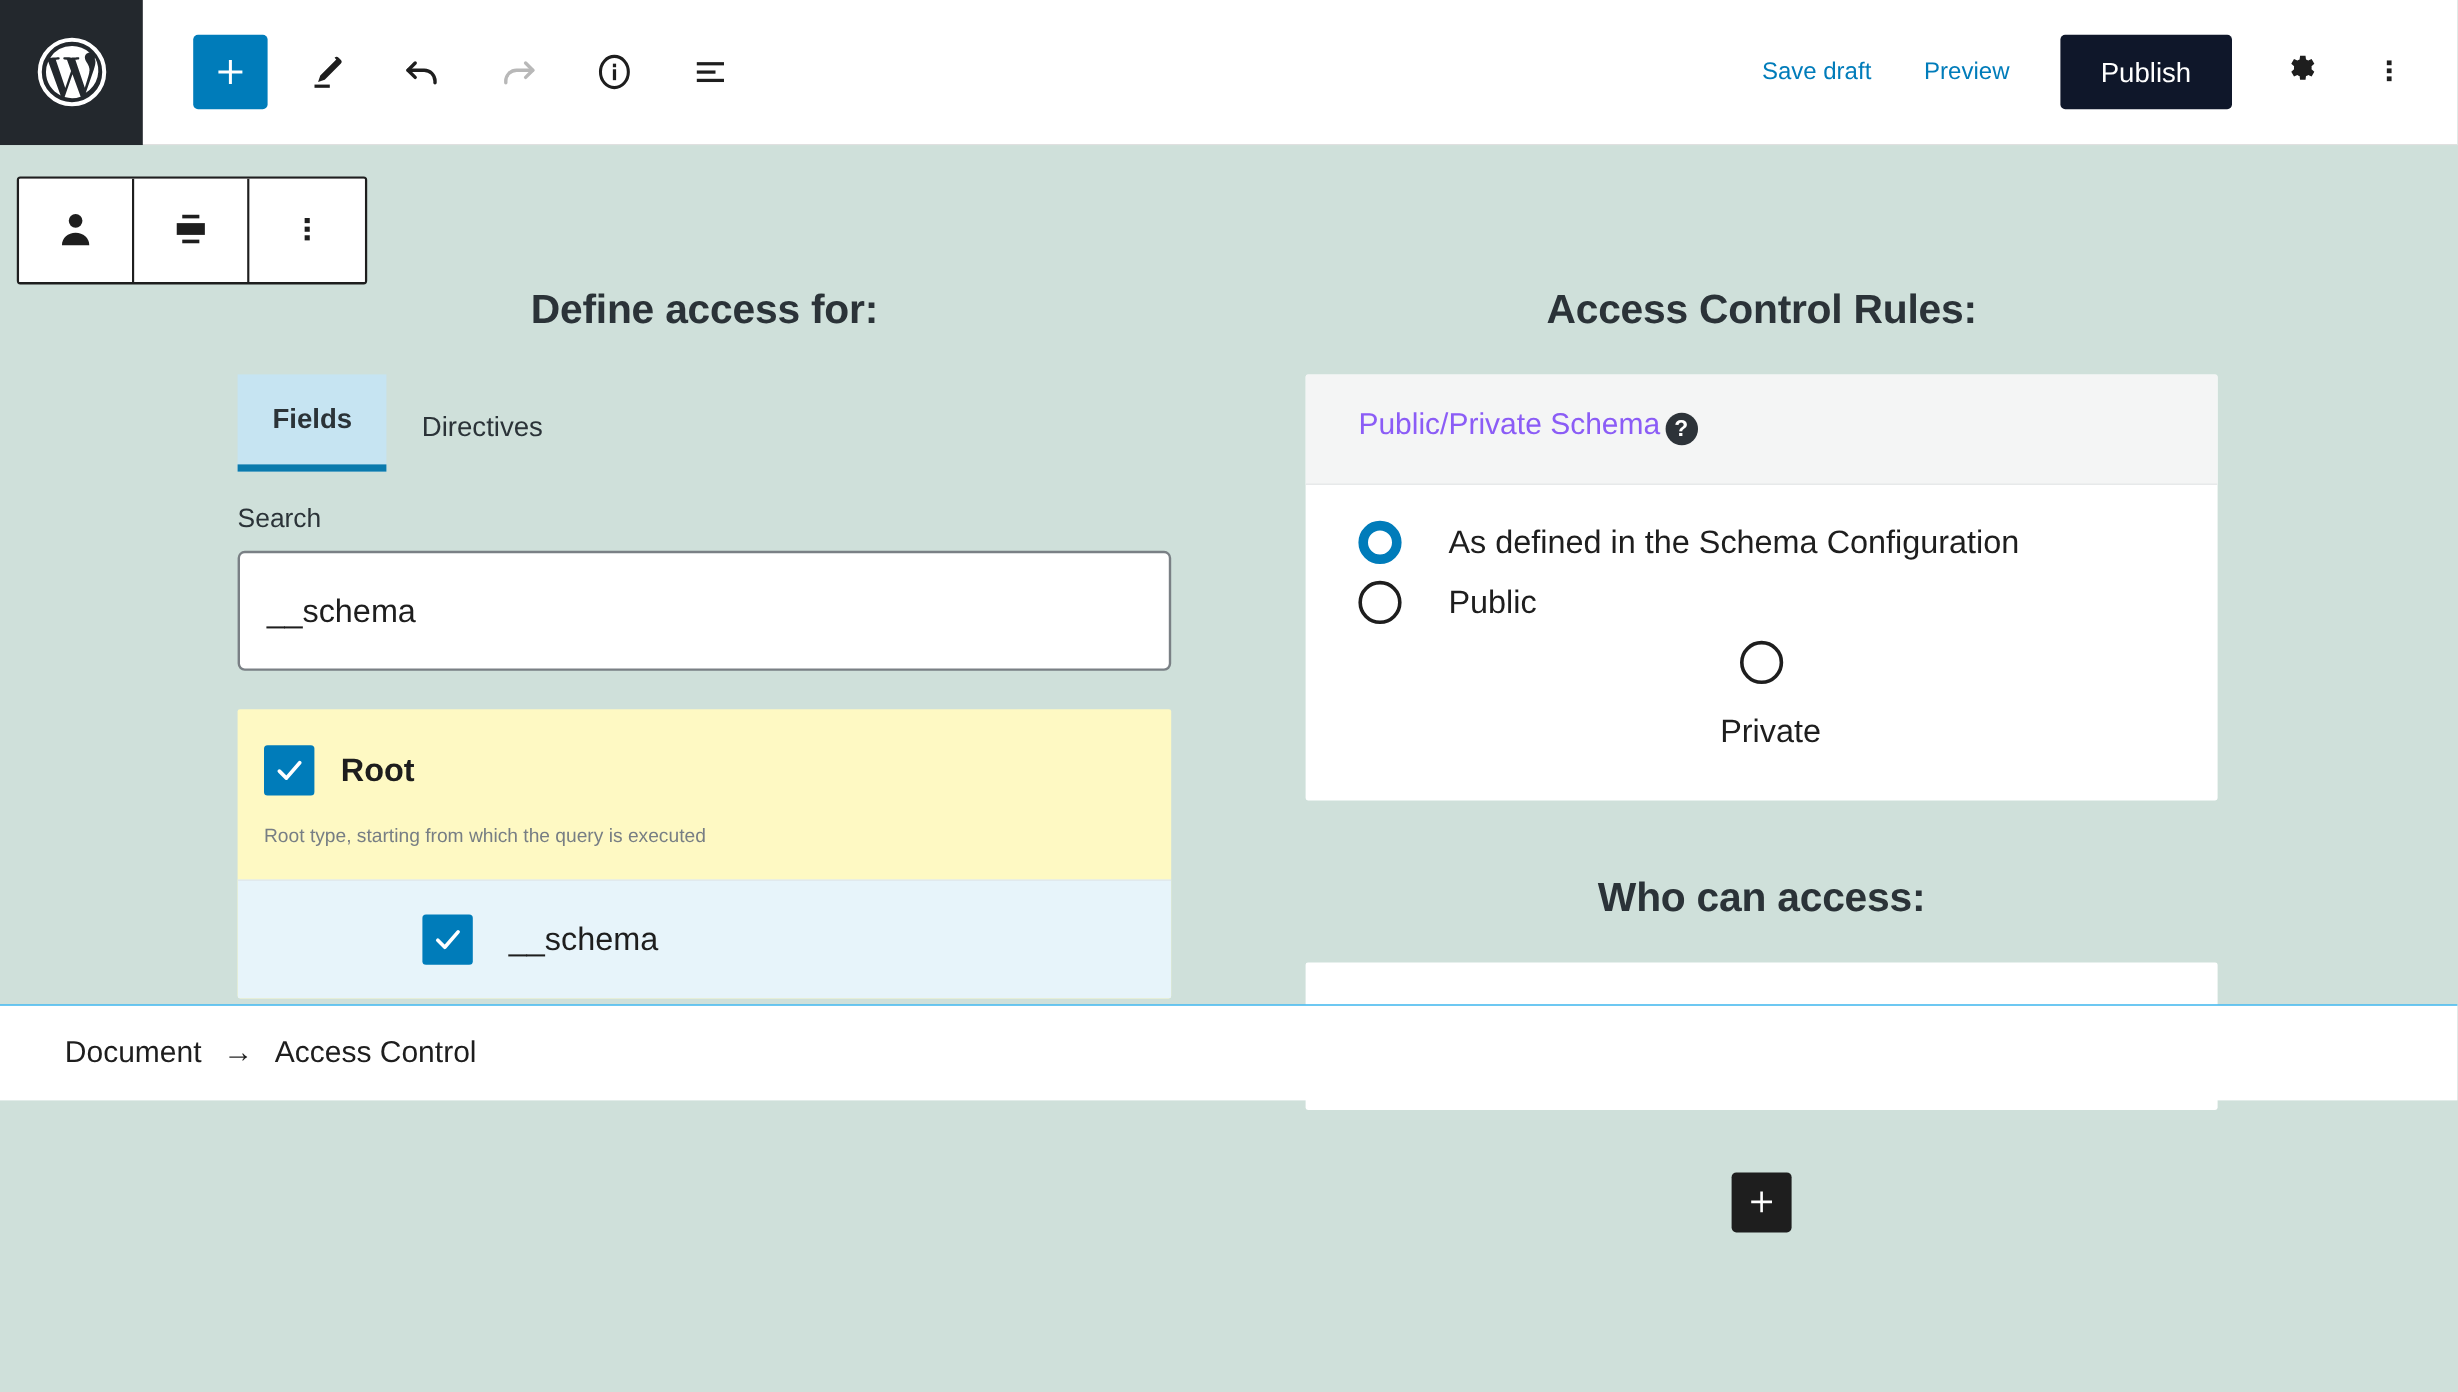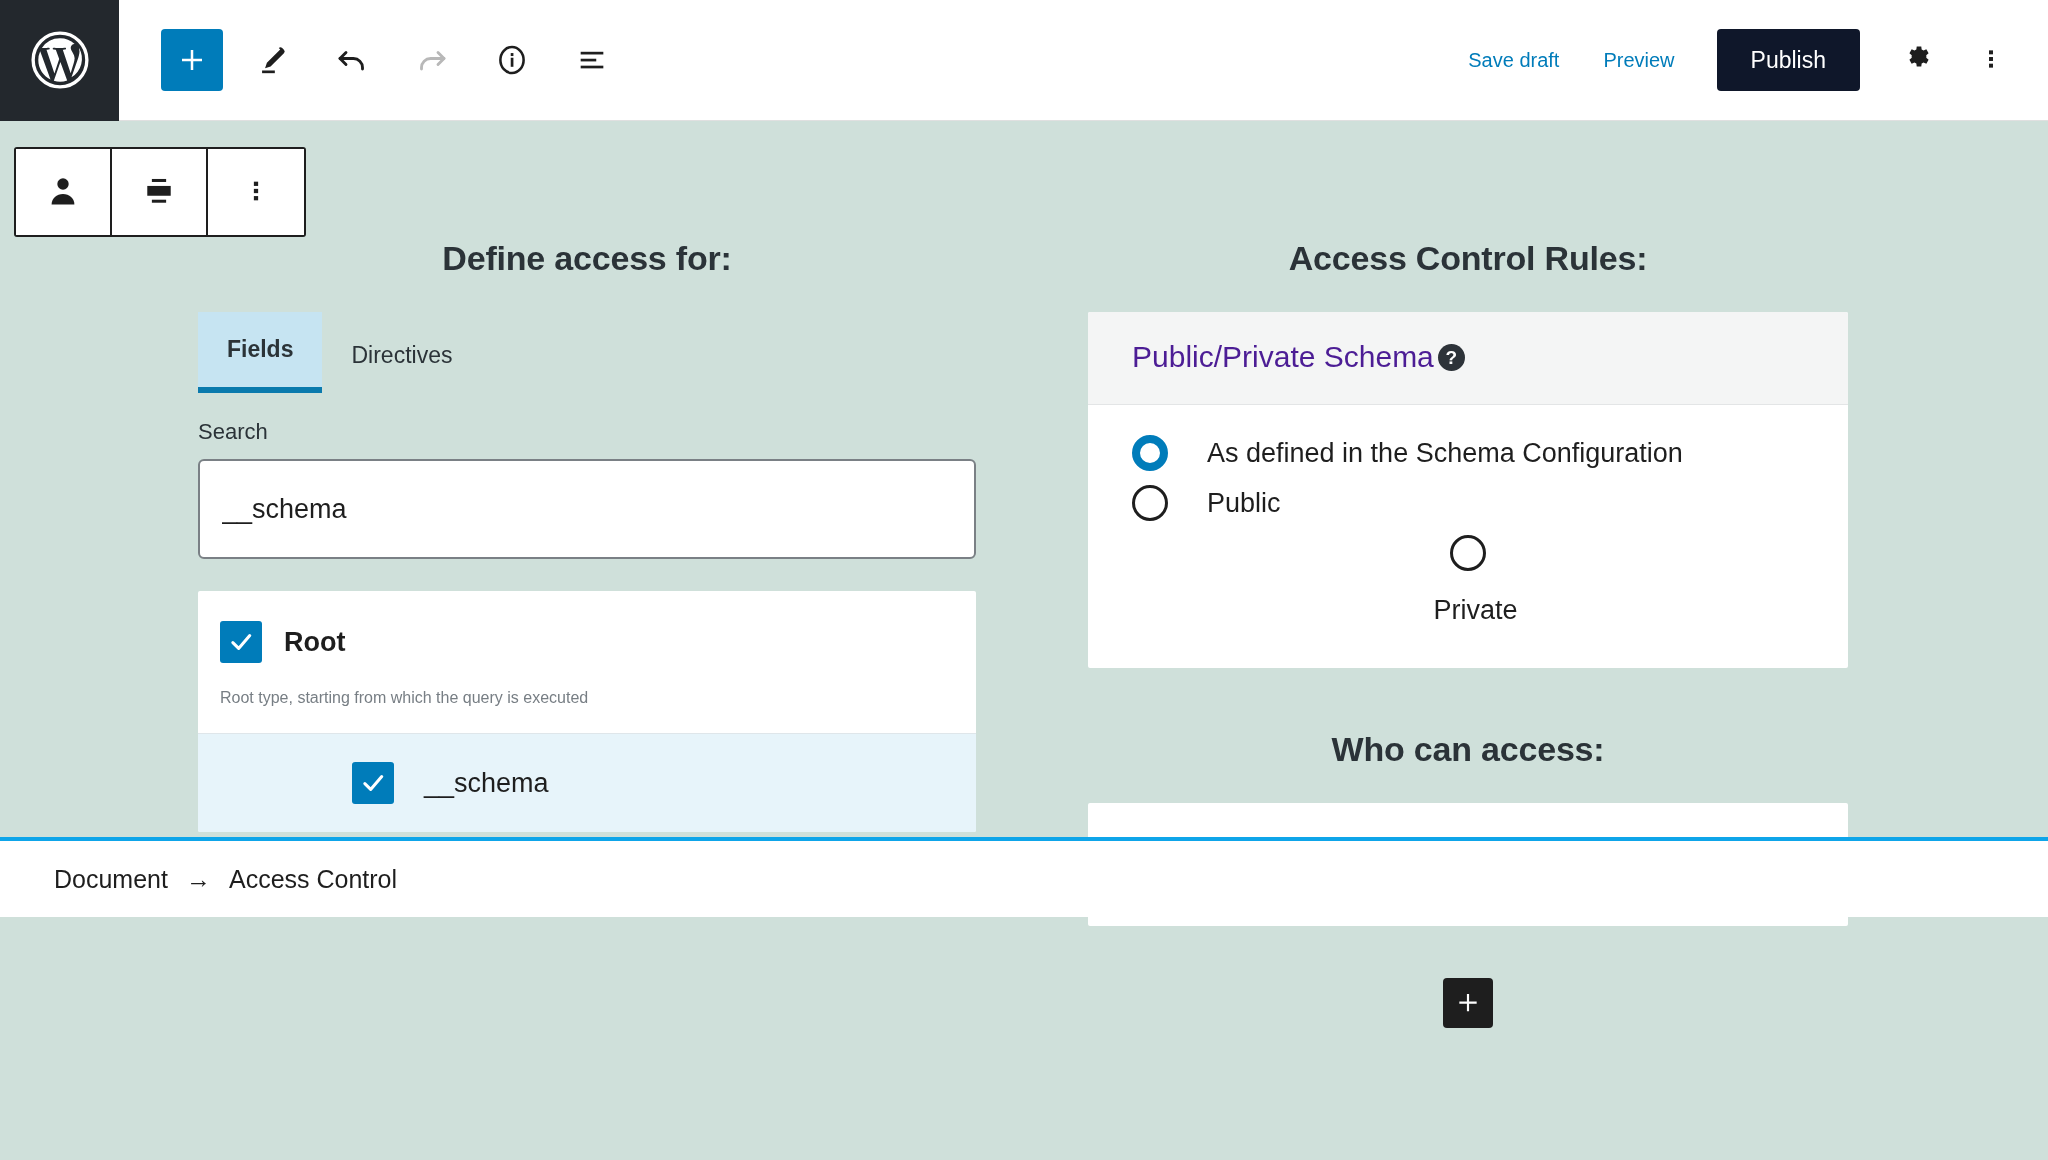"Public/Private Schema" .rule-card-title { color: #4c1d95 -> #8b5cf6; font-size: 30px -> 25px }
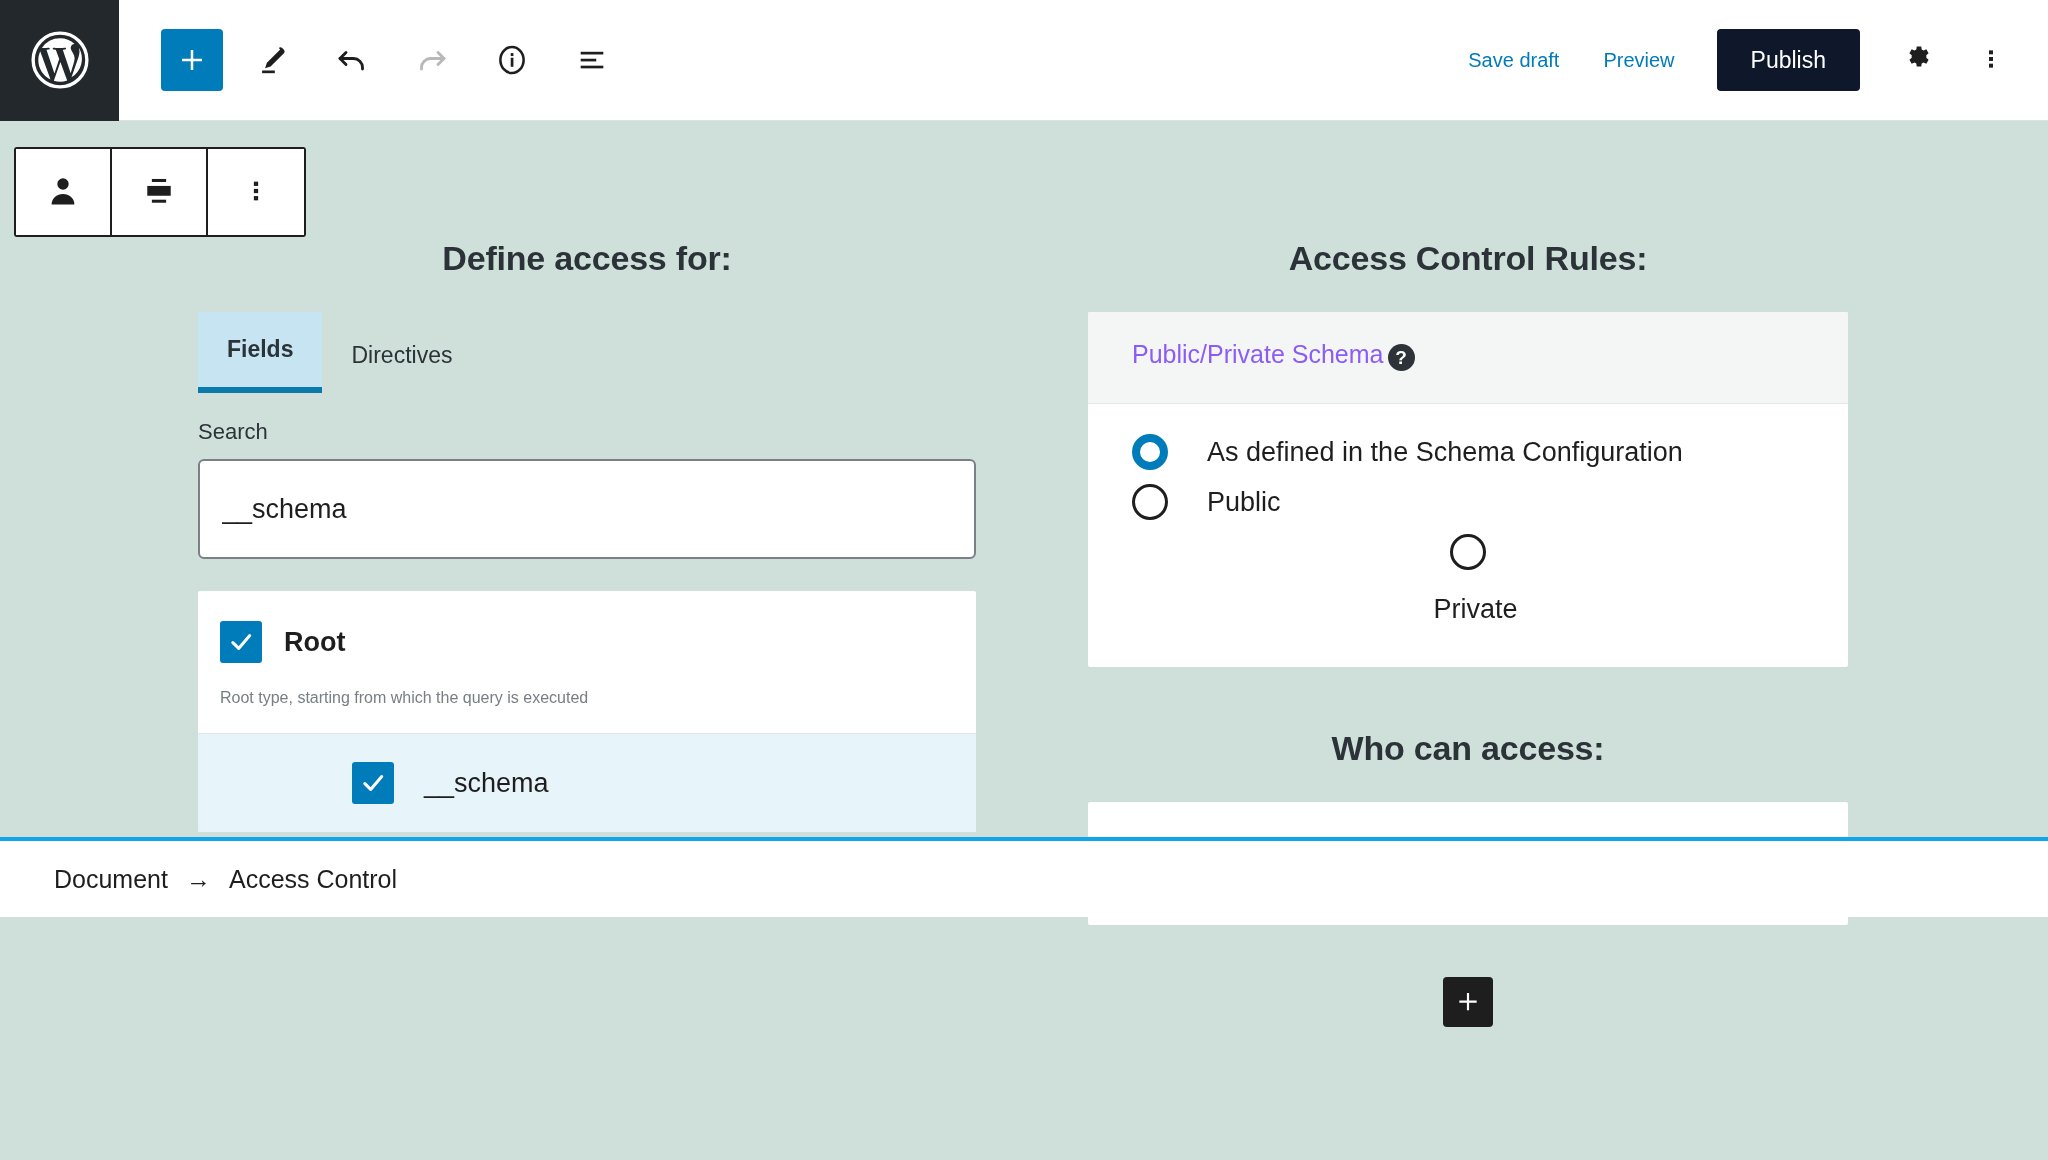"Root" .list-card { background: #ffffff -> #fef9c3 }
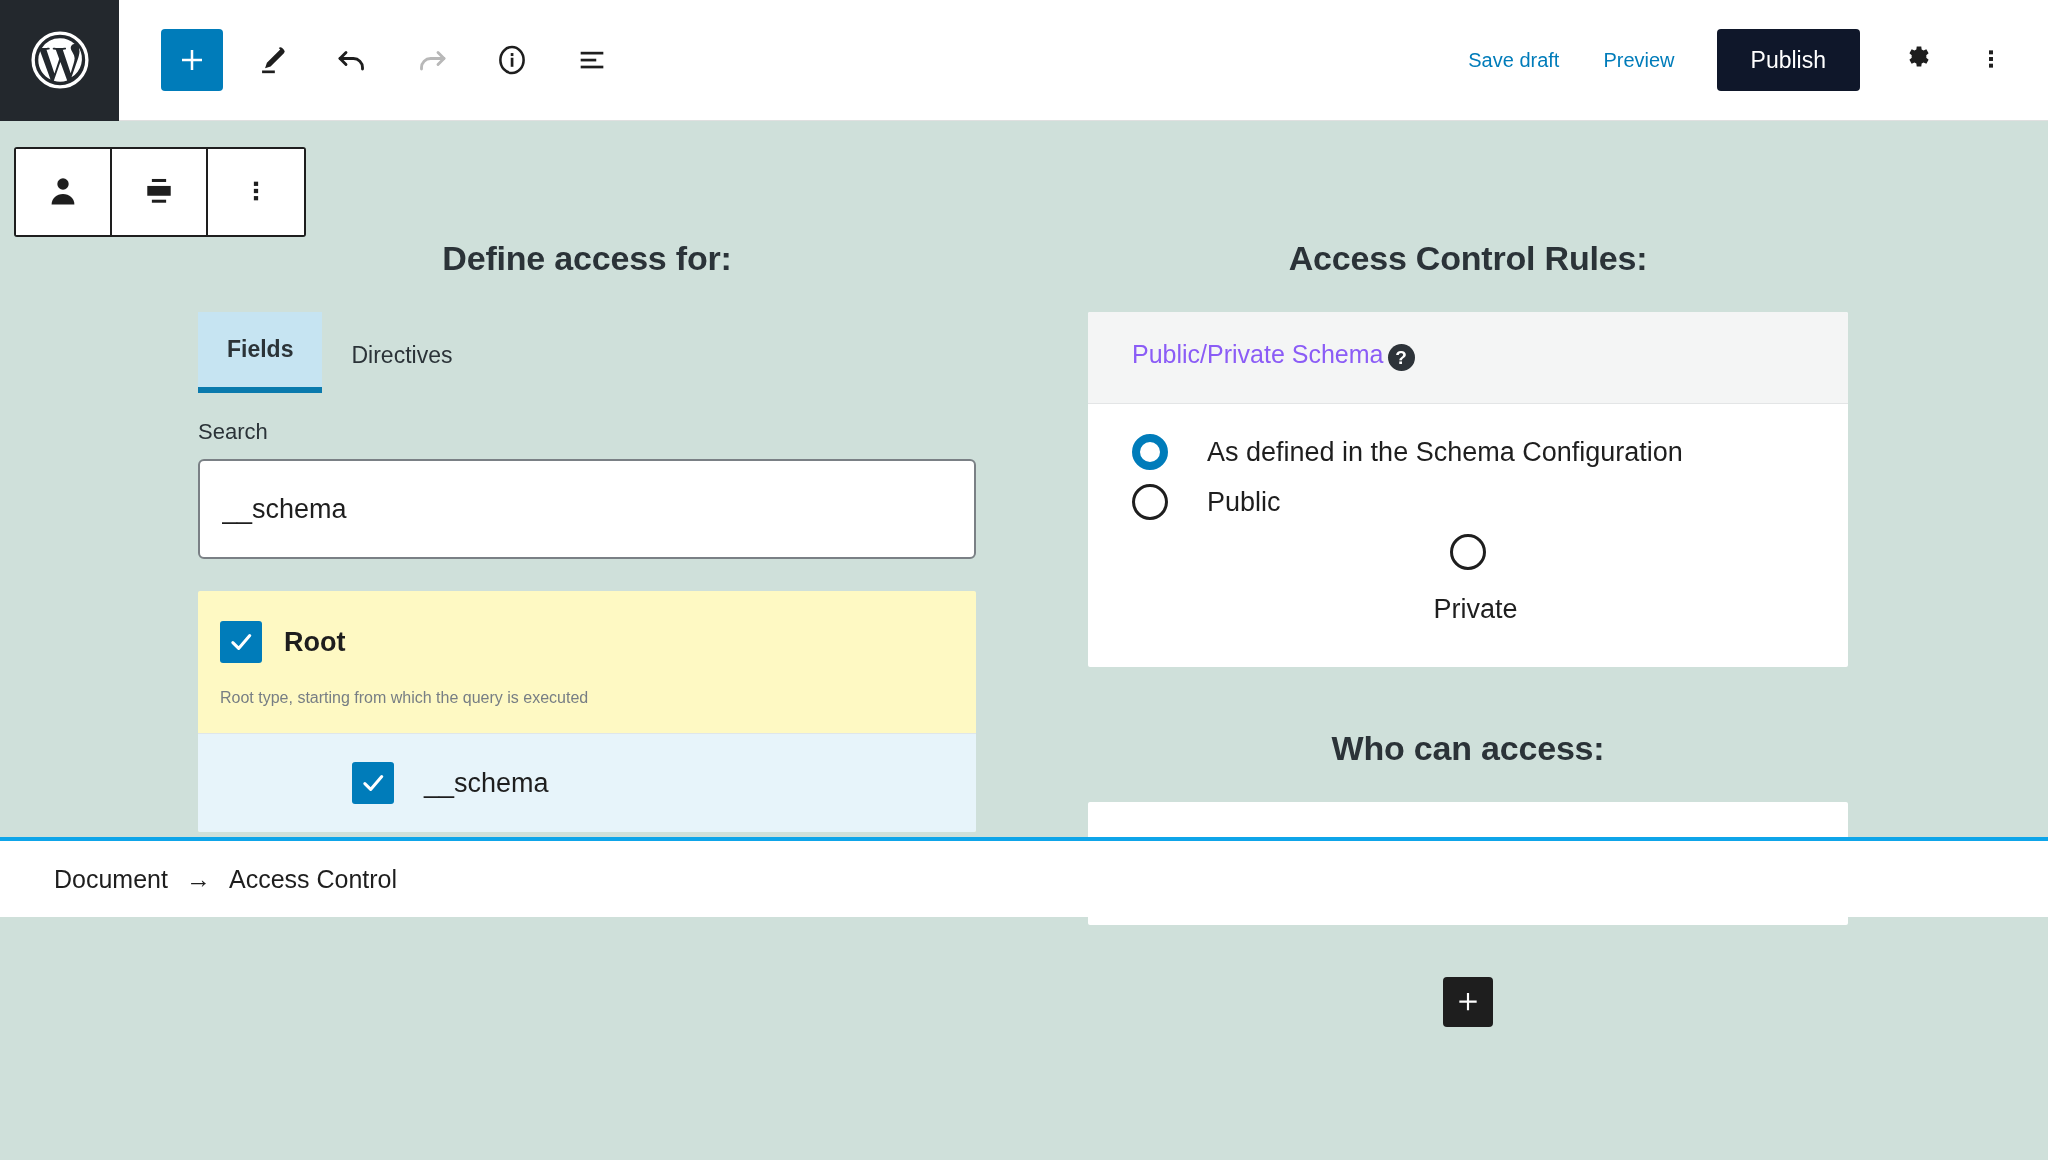"Document" .editor-footer { border-top: 4px solid #0ea5e9 -> 1px solid #0ea5e9 }
